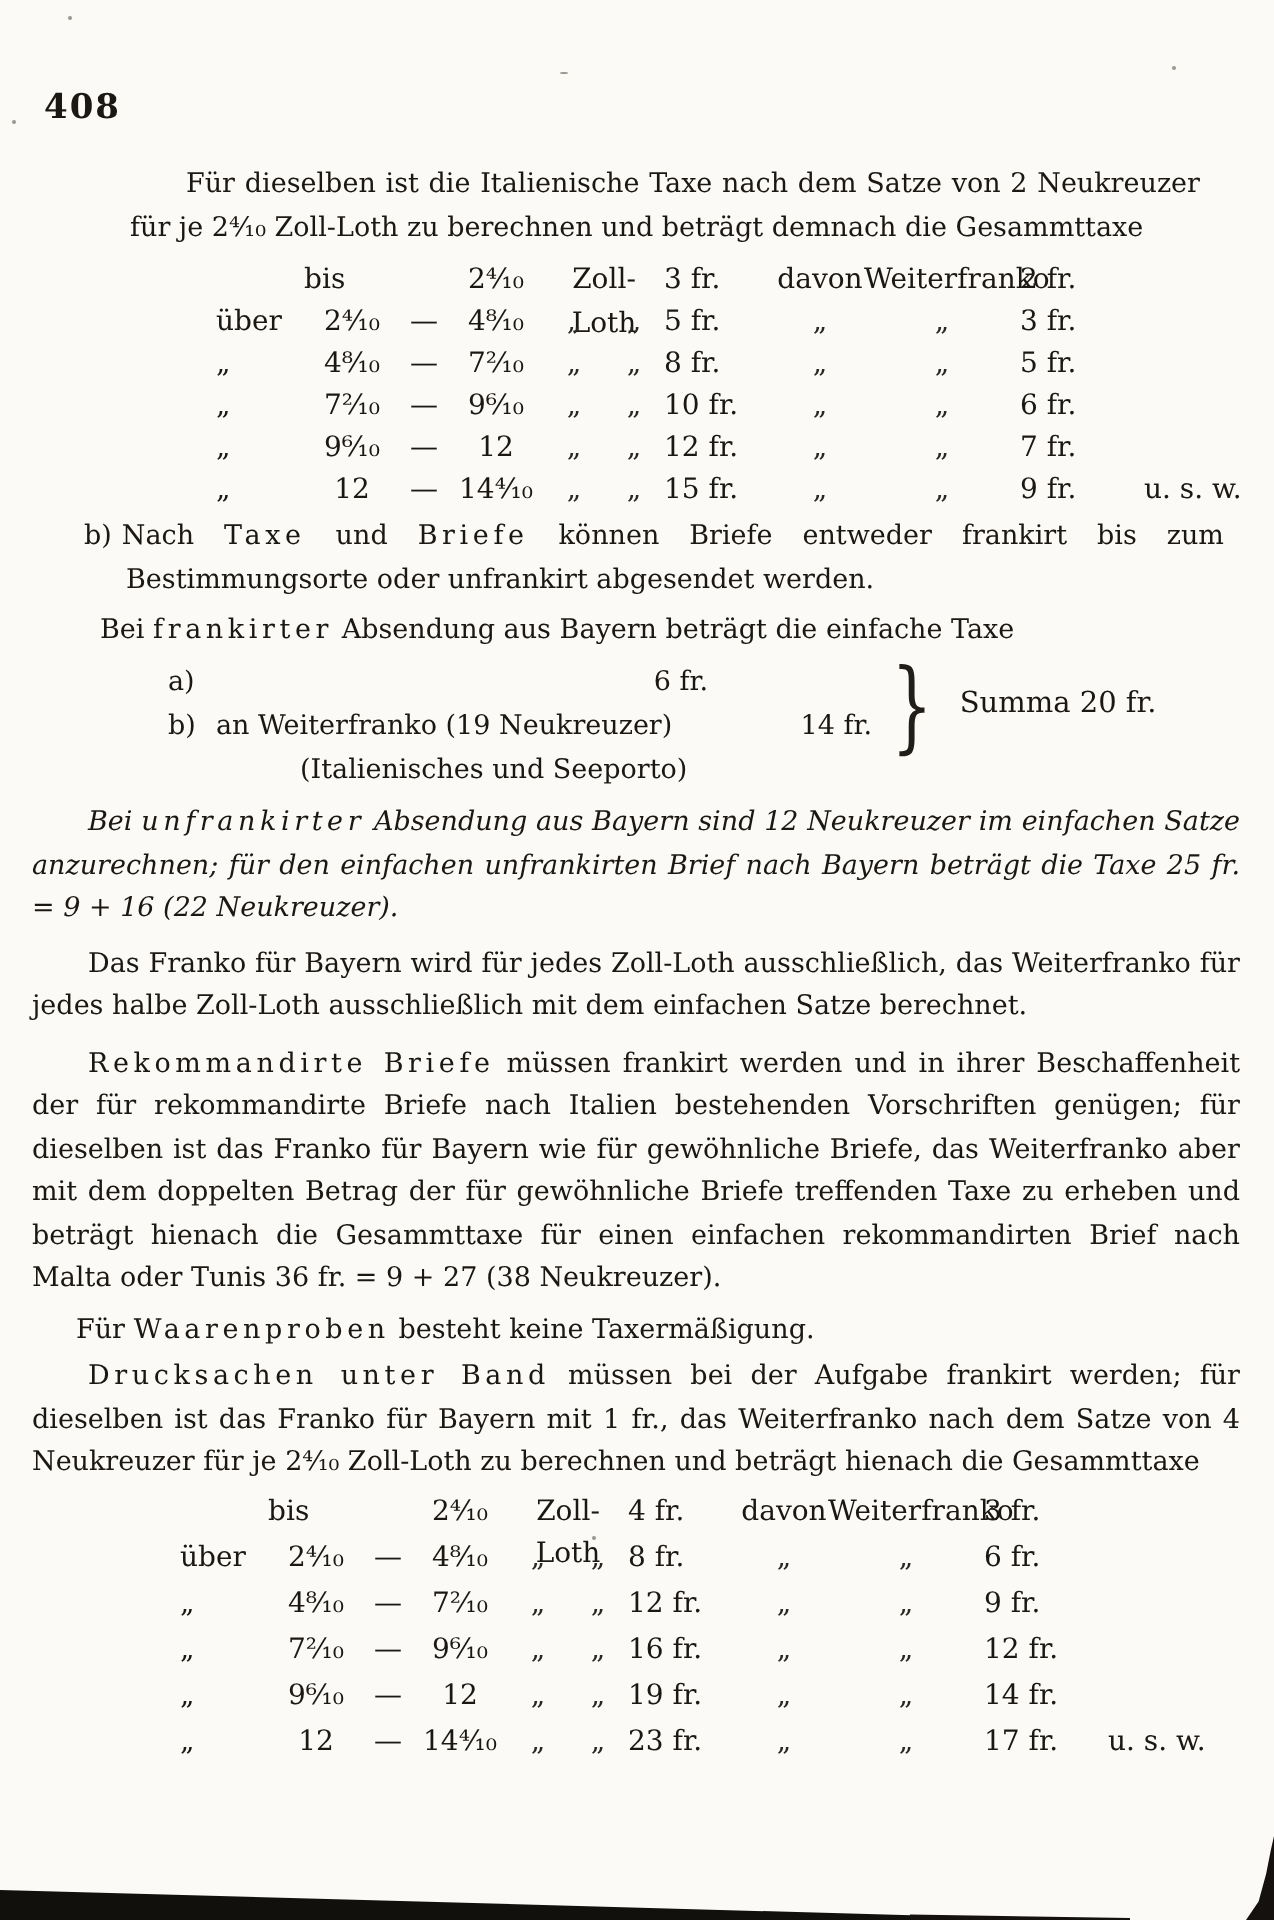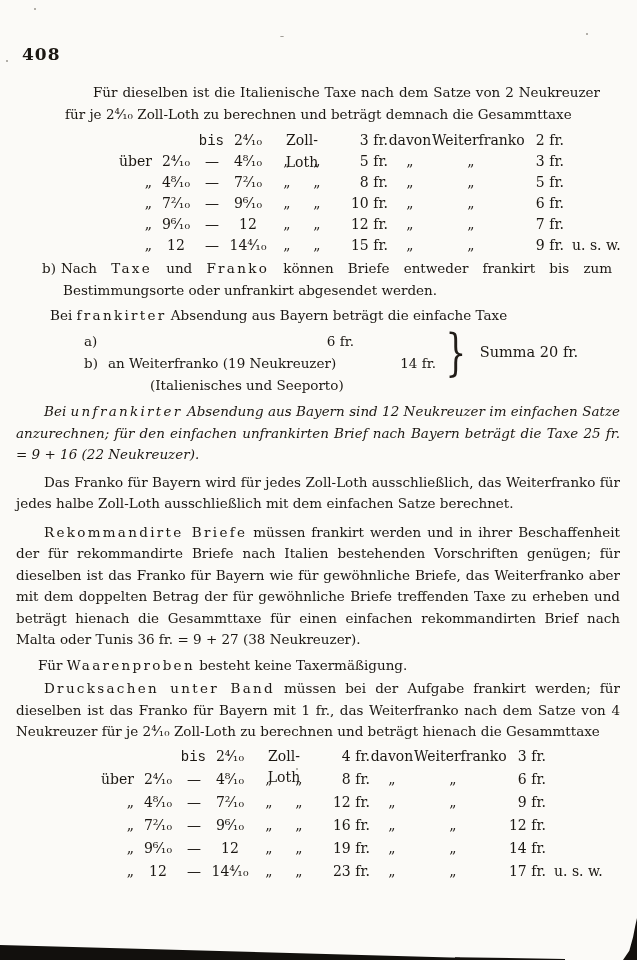"bis" .span-bis { font-family: Liberation Mono, monospace -> none; text-align: right -> left }
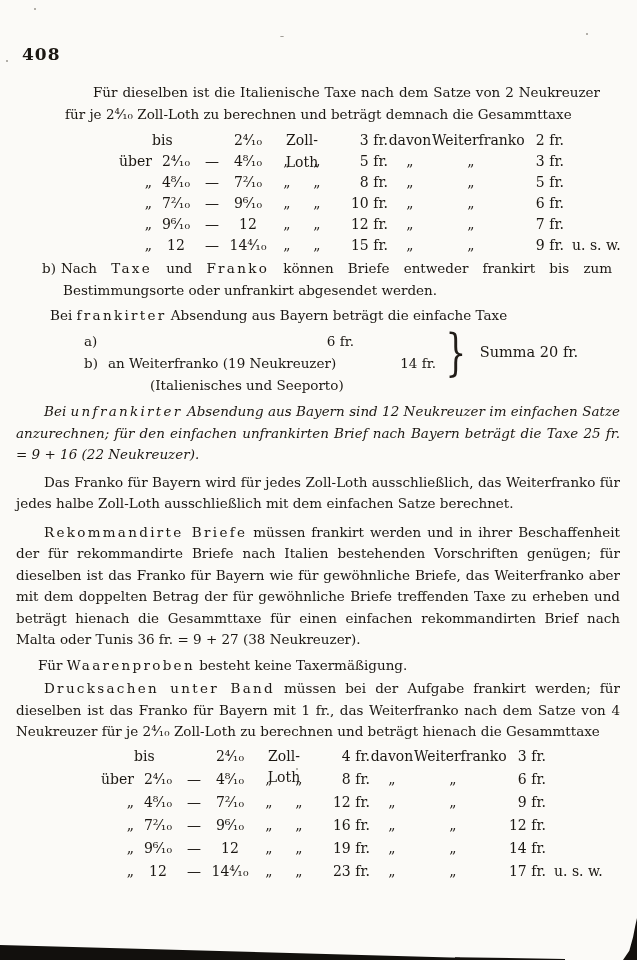"3 fr." .c-r { text-align: right -> left }
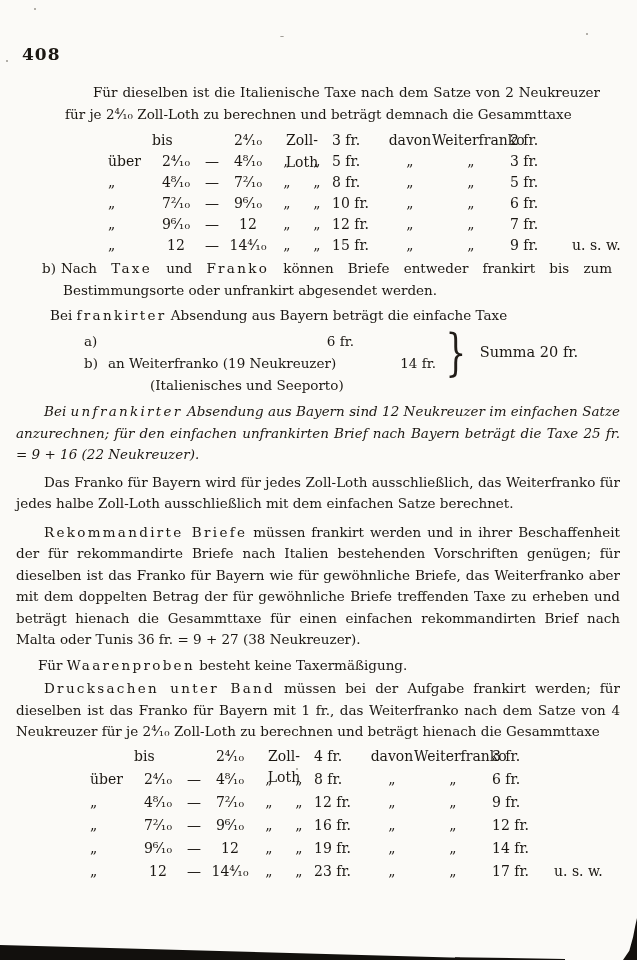"Franko" span.sperr { text: Franko -> Briefe }
